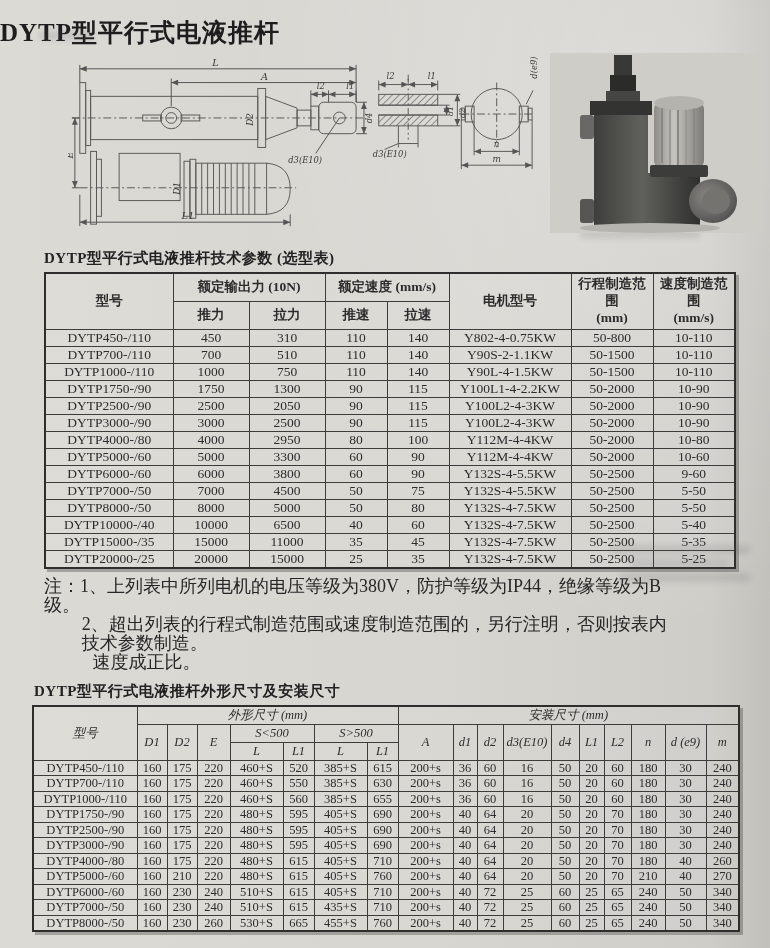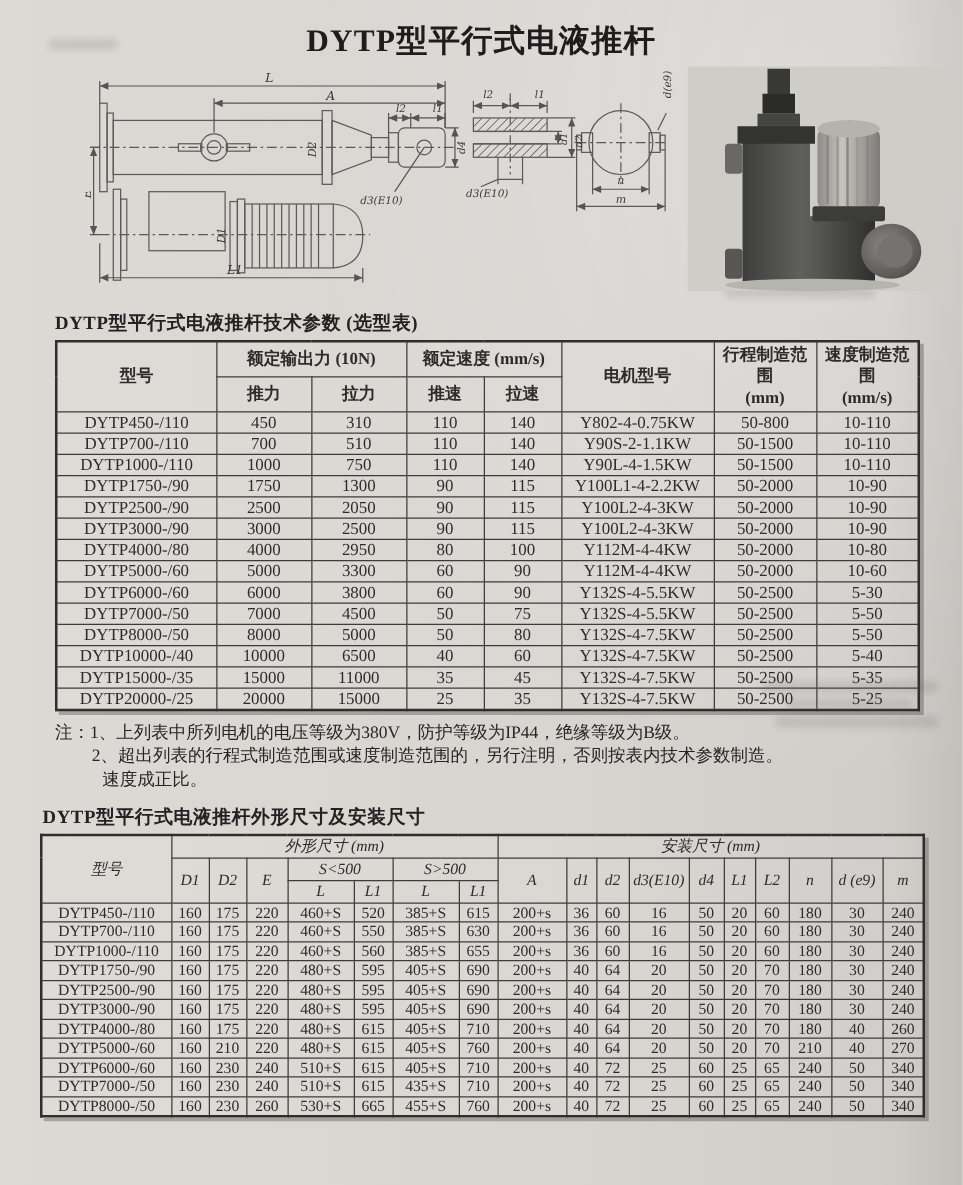"DYTP型平行式电液推杆" .title { text-align: center -> left }
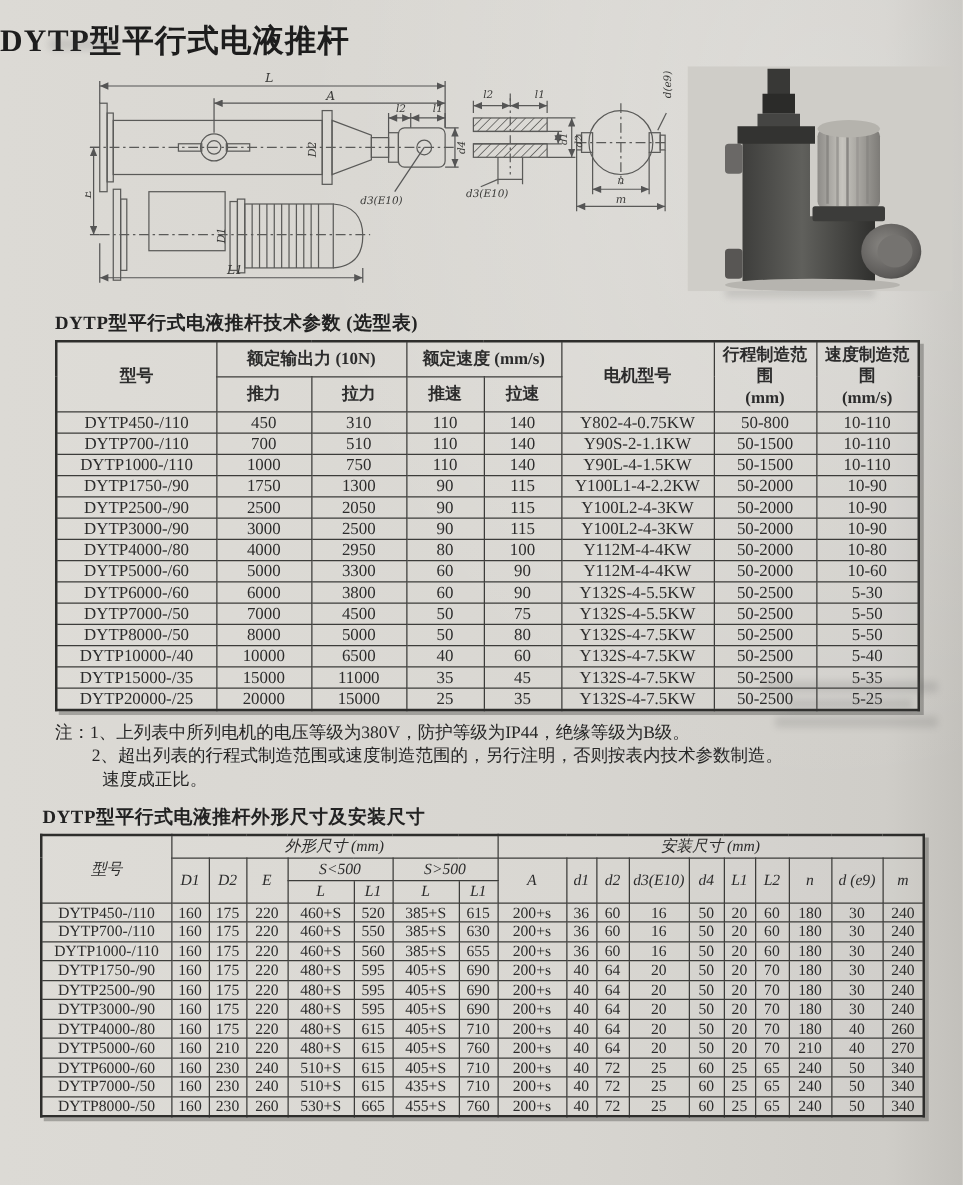"5-30" td { text: 5-30 -> 9-60 }
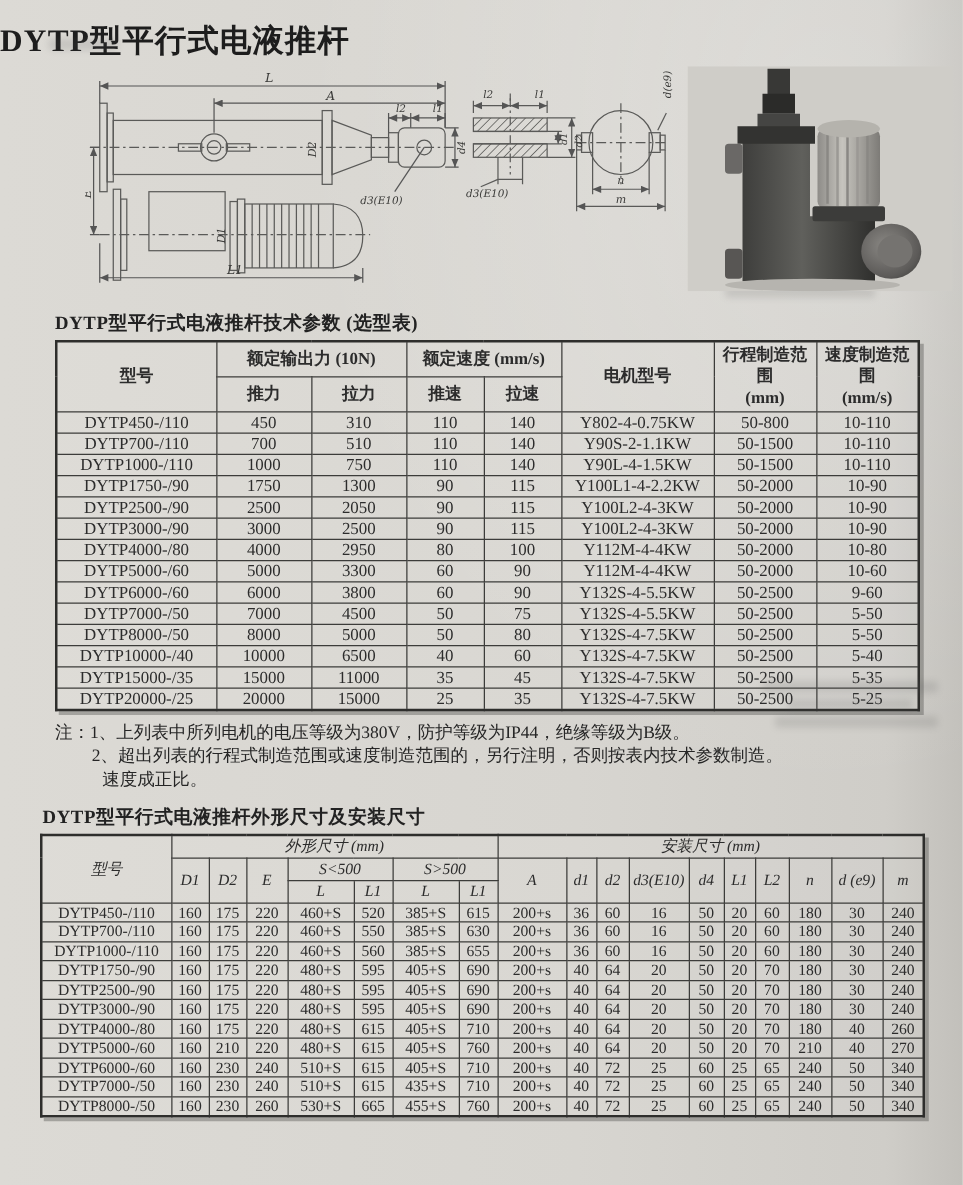"注：1、上列表中所列电机的电压等级为380V，防护等级为IP44，绝缘等级为B级" .notes { font-size: 14px -> 18px }
